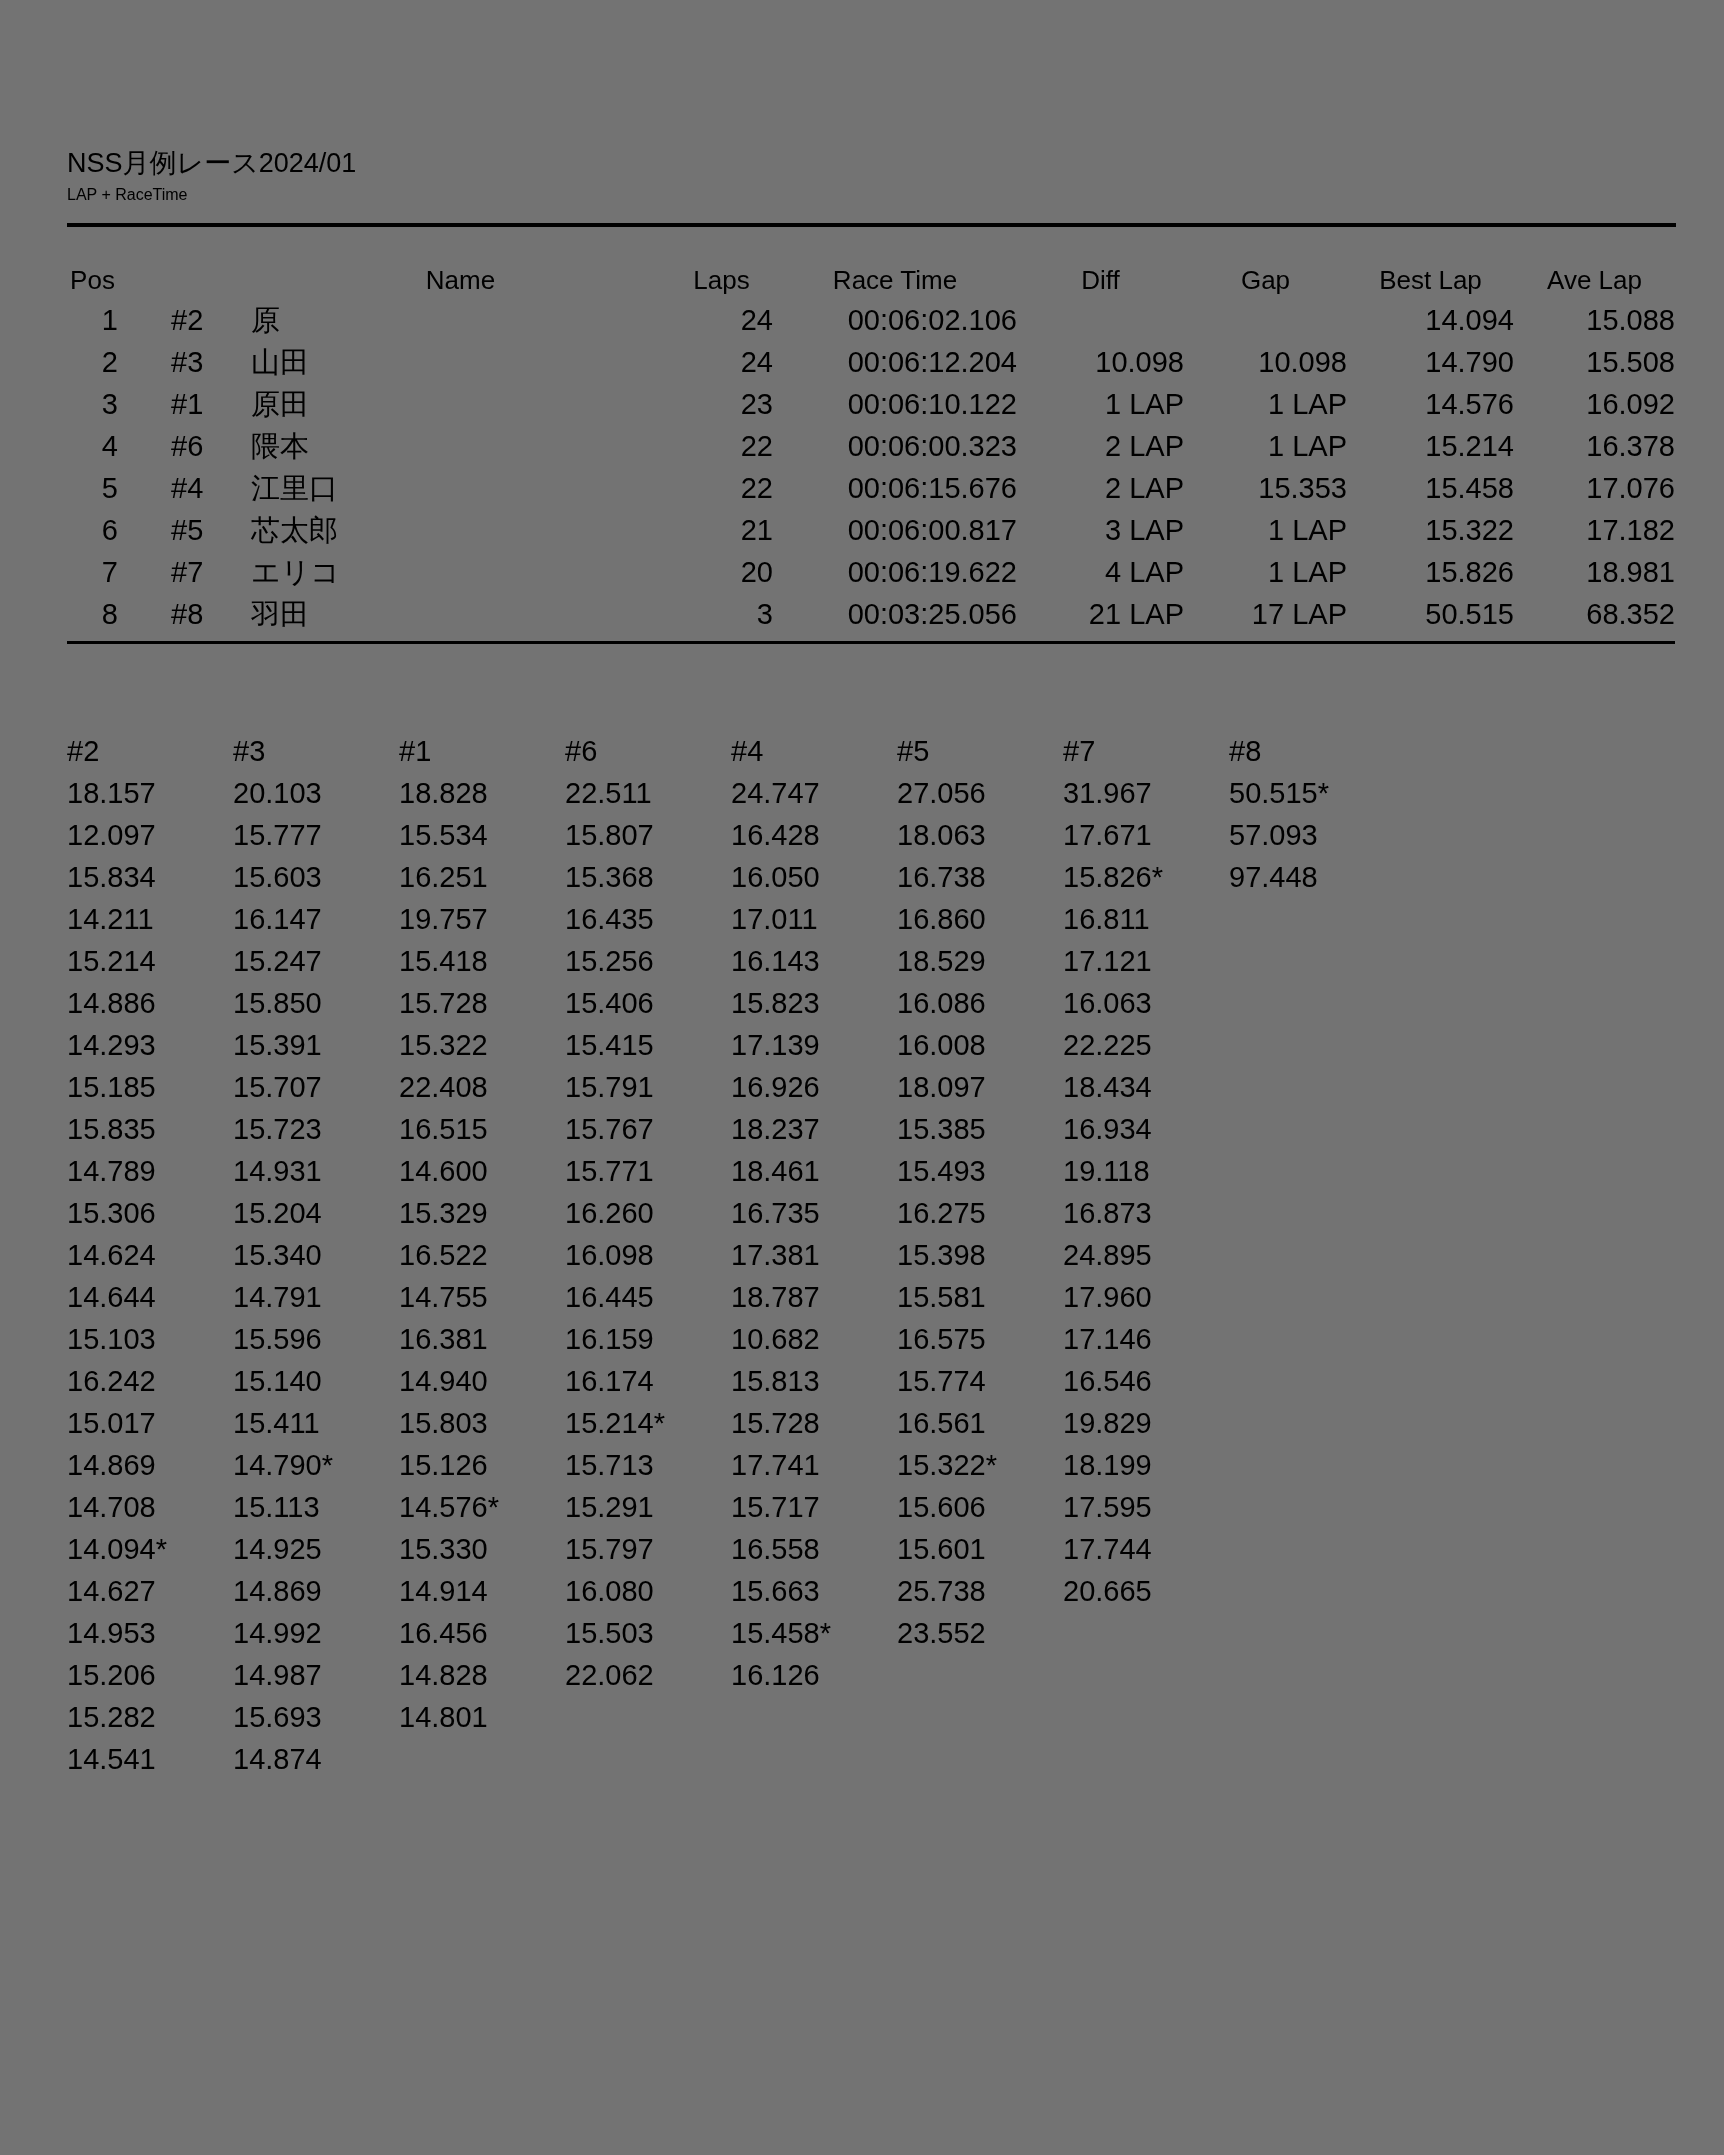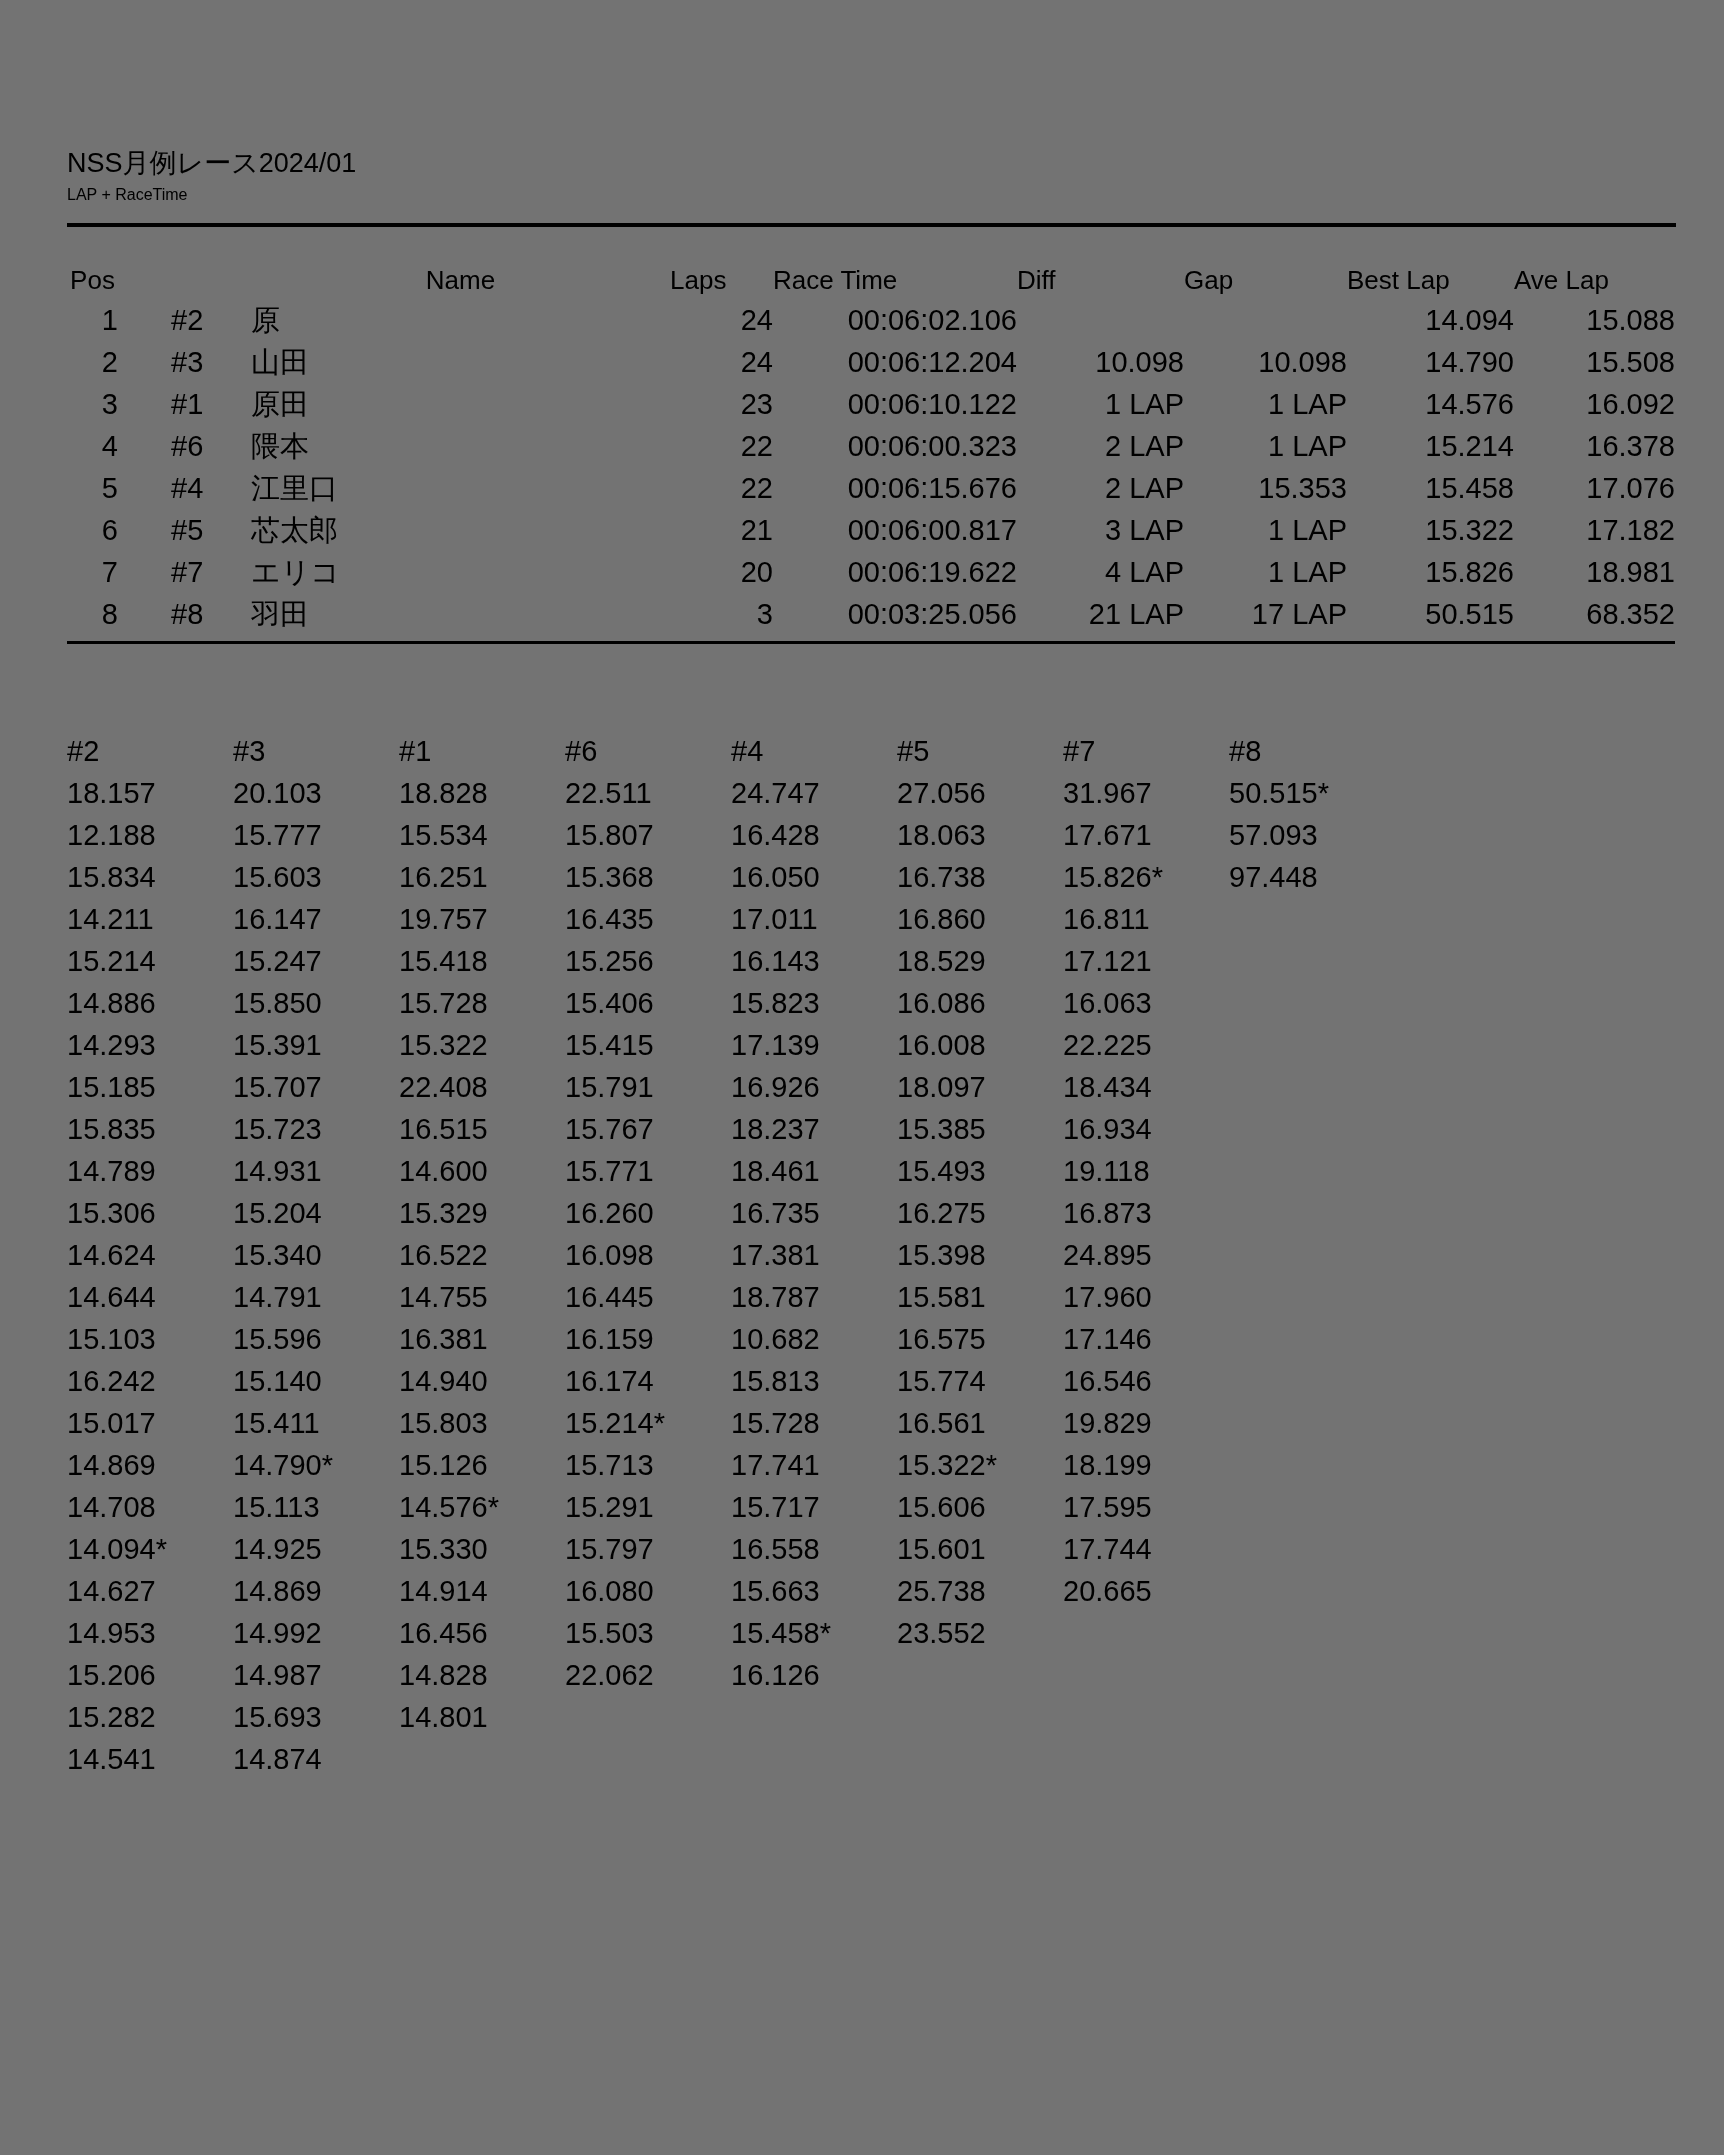"Laps" table.results thead th { text-align: left -> center }
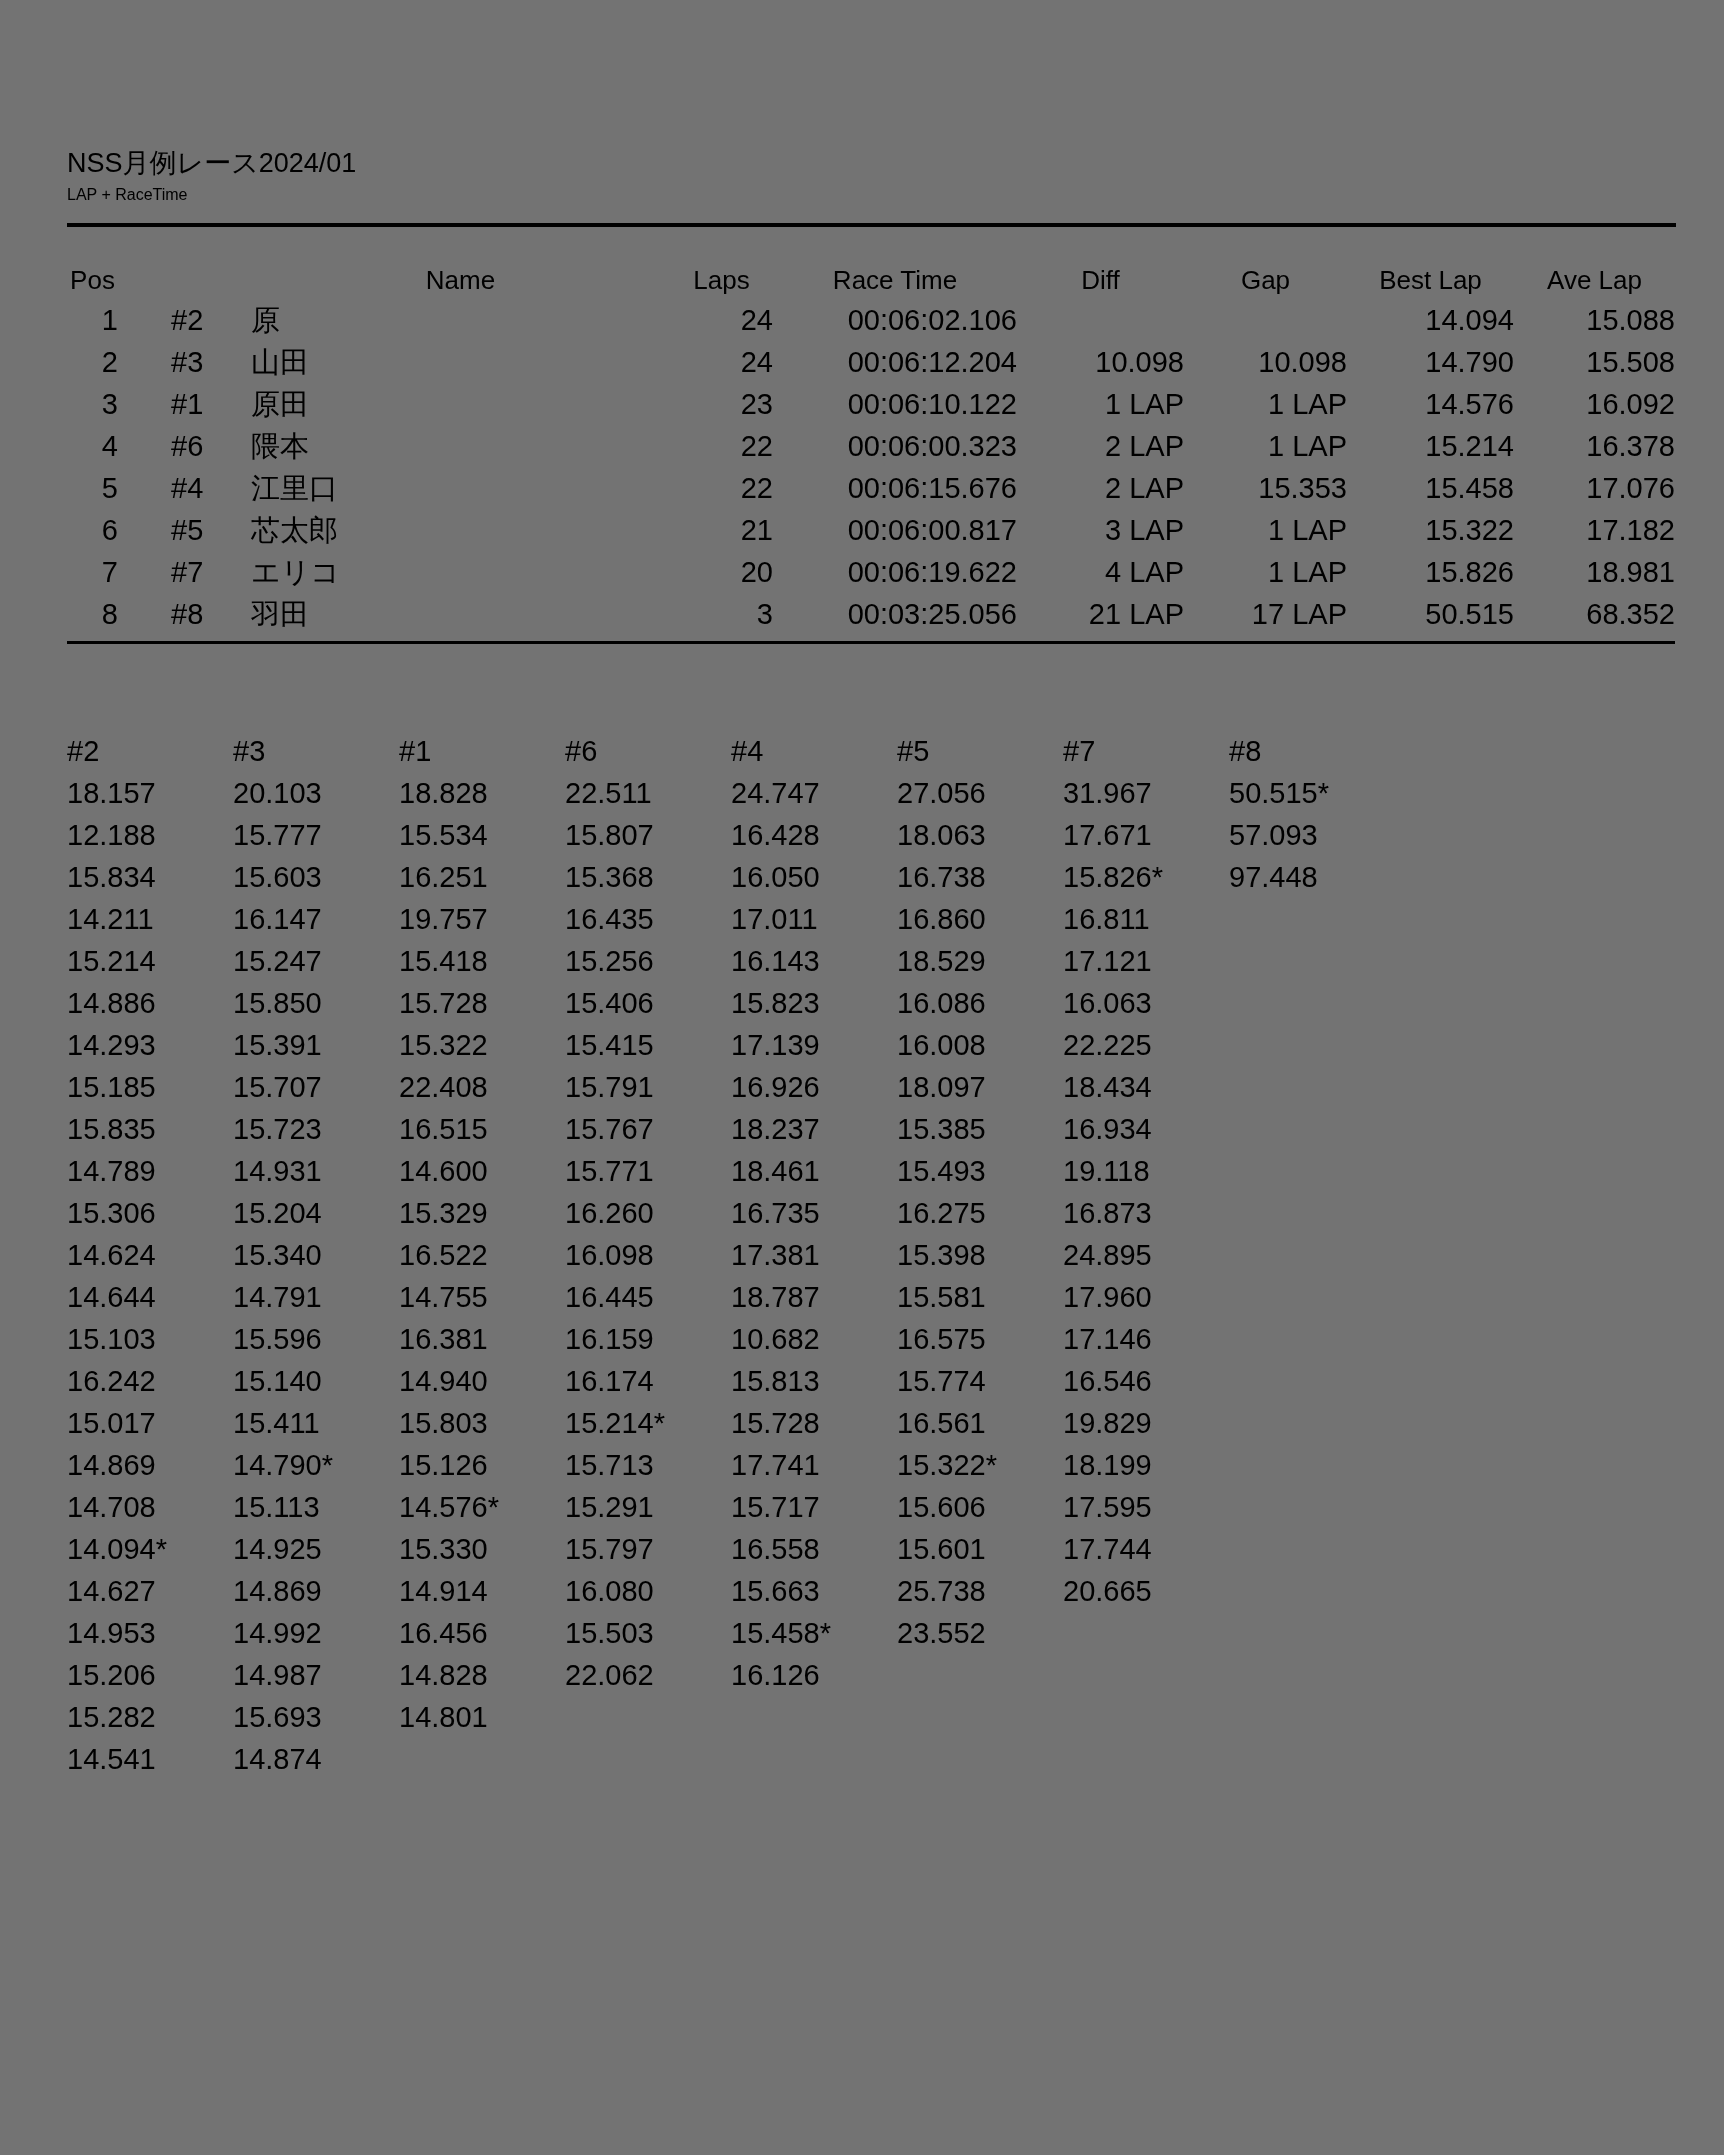"12.188" div.val { text: 12.188 -> 12.097 }
